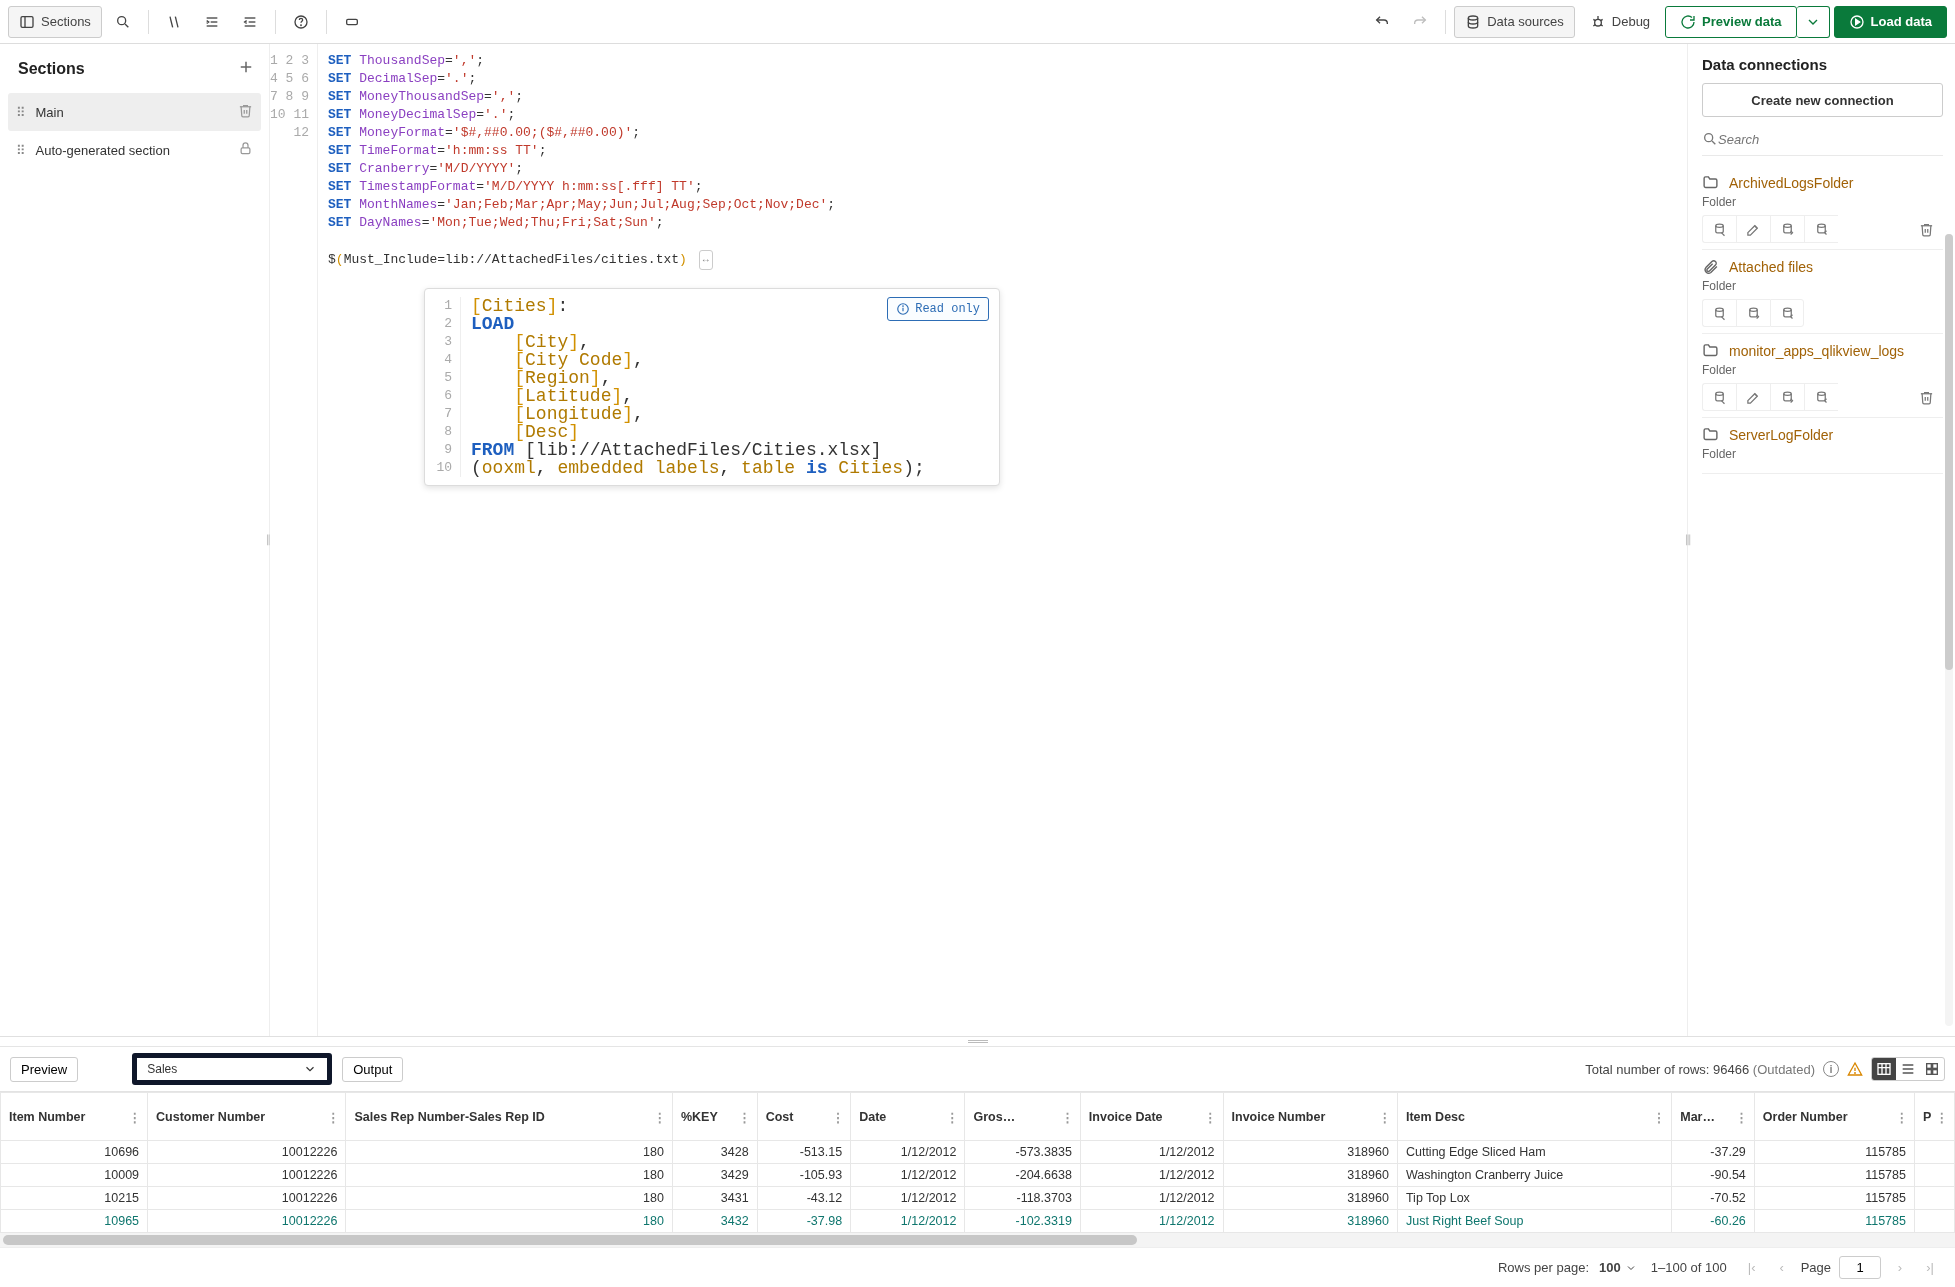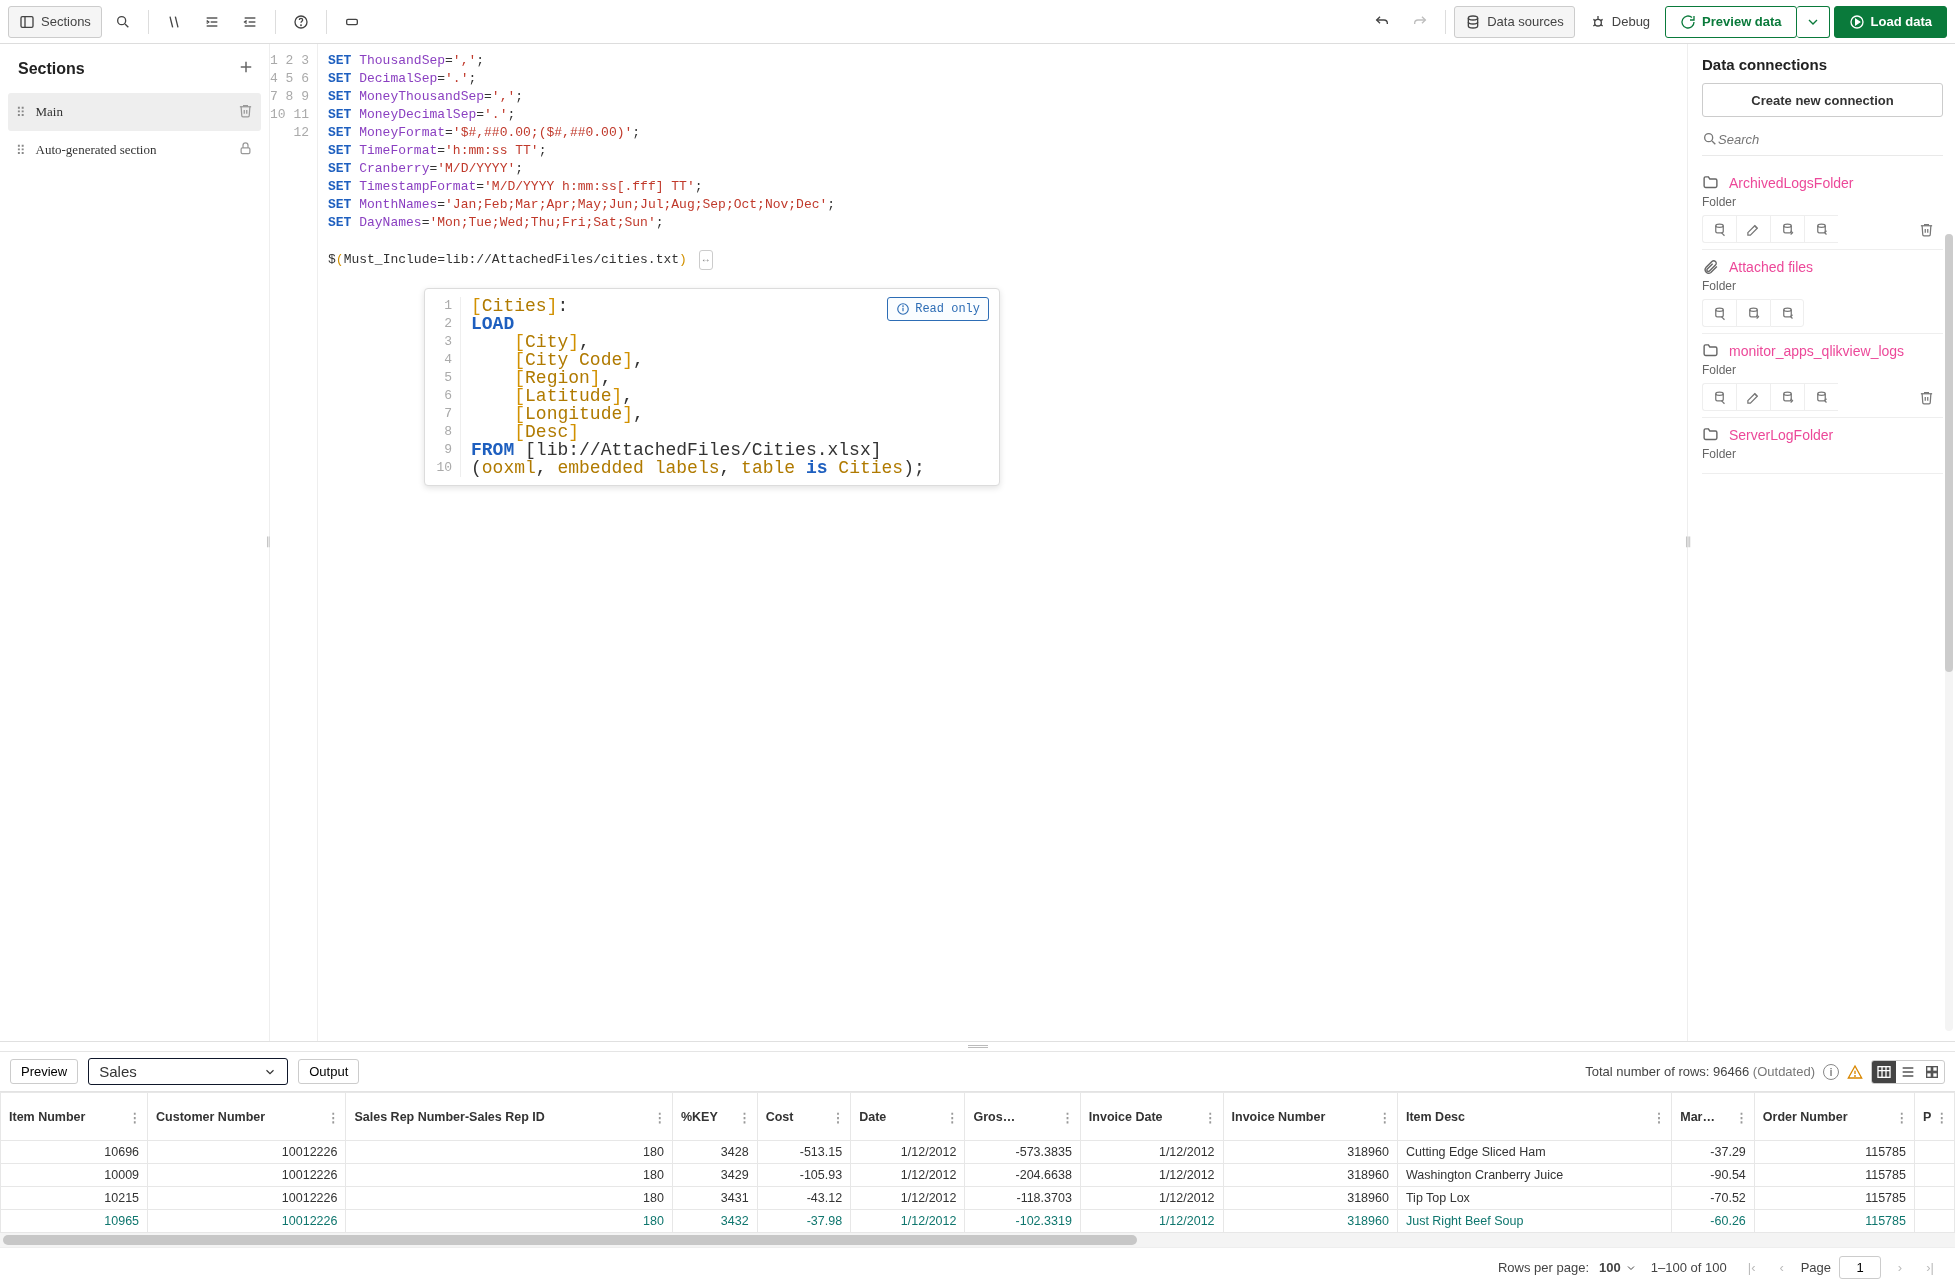"Main" .section-item .label { font-family: Liberation Serif, serif -> none }
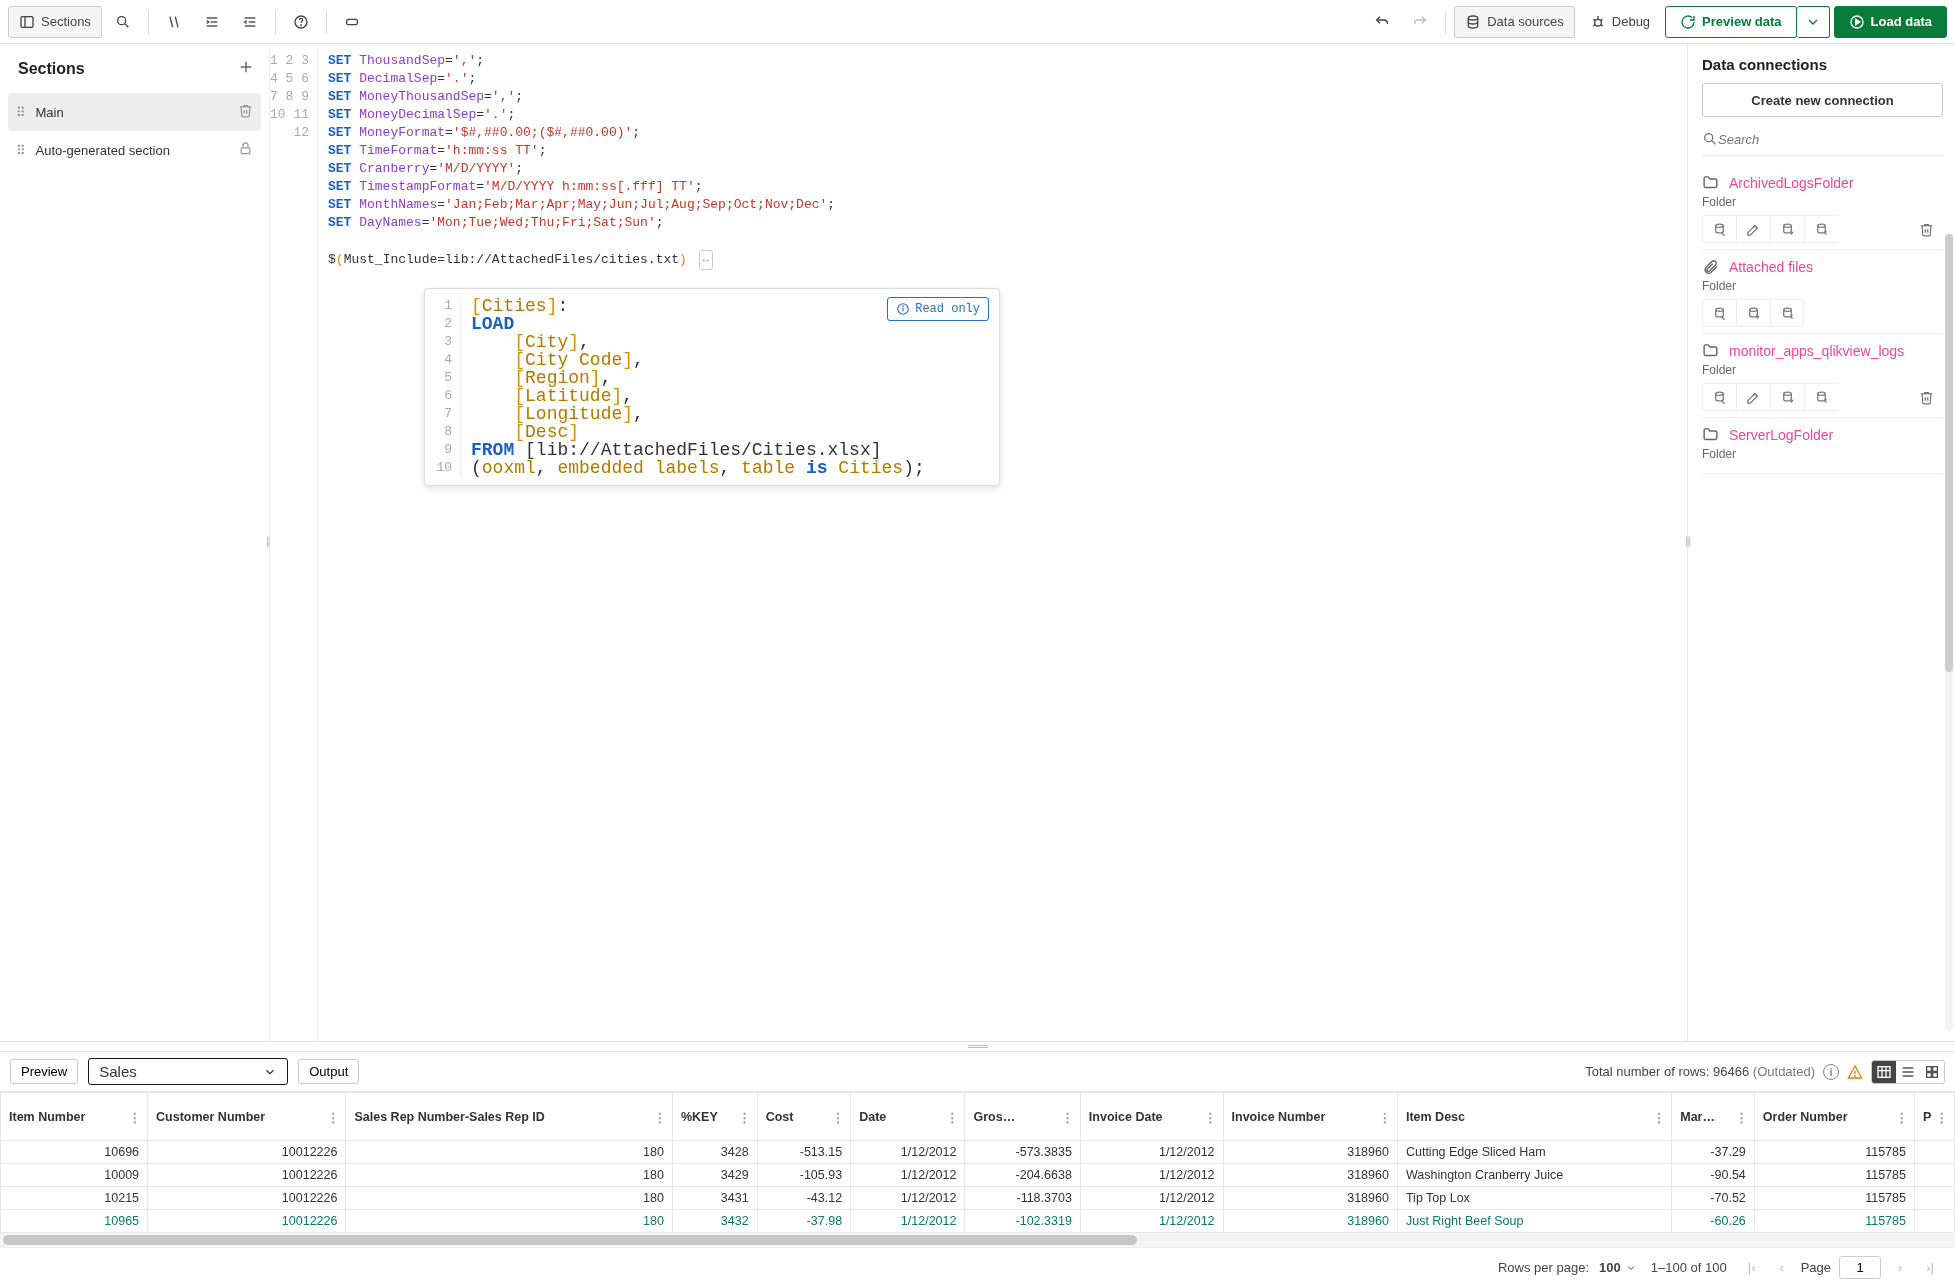"ArchivedLogsFolder" .conn-name { color: #ec4899 -> #a16207 }
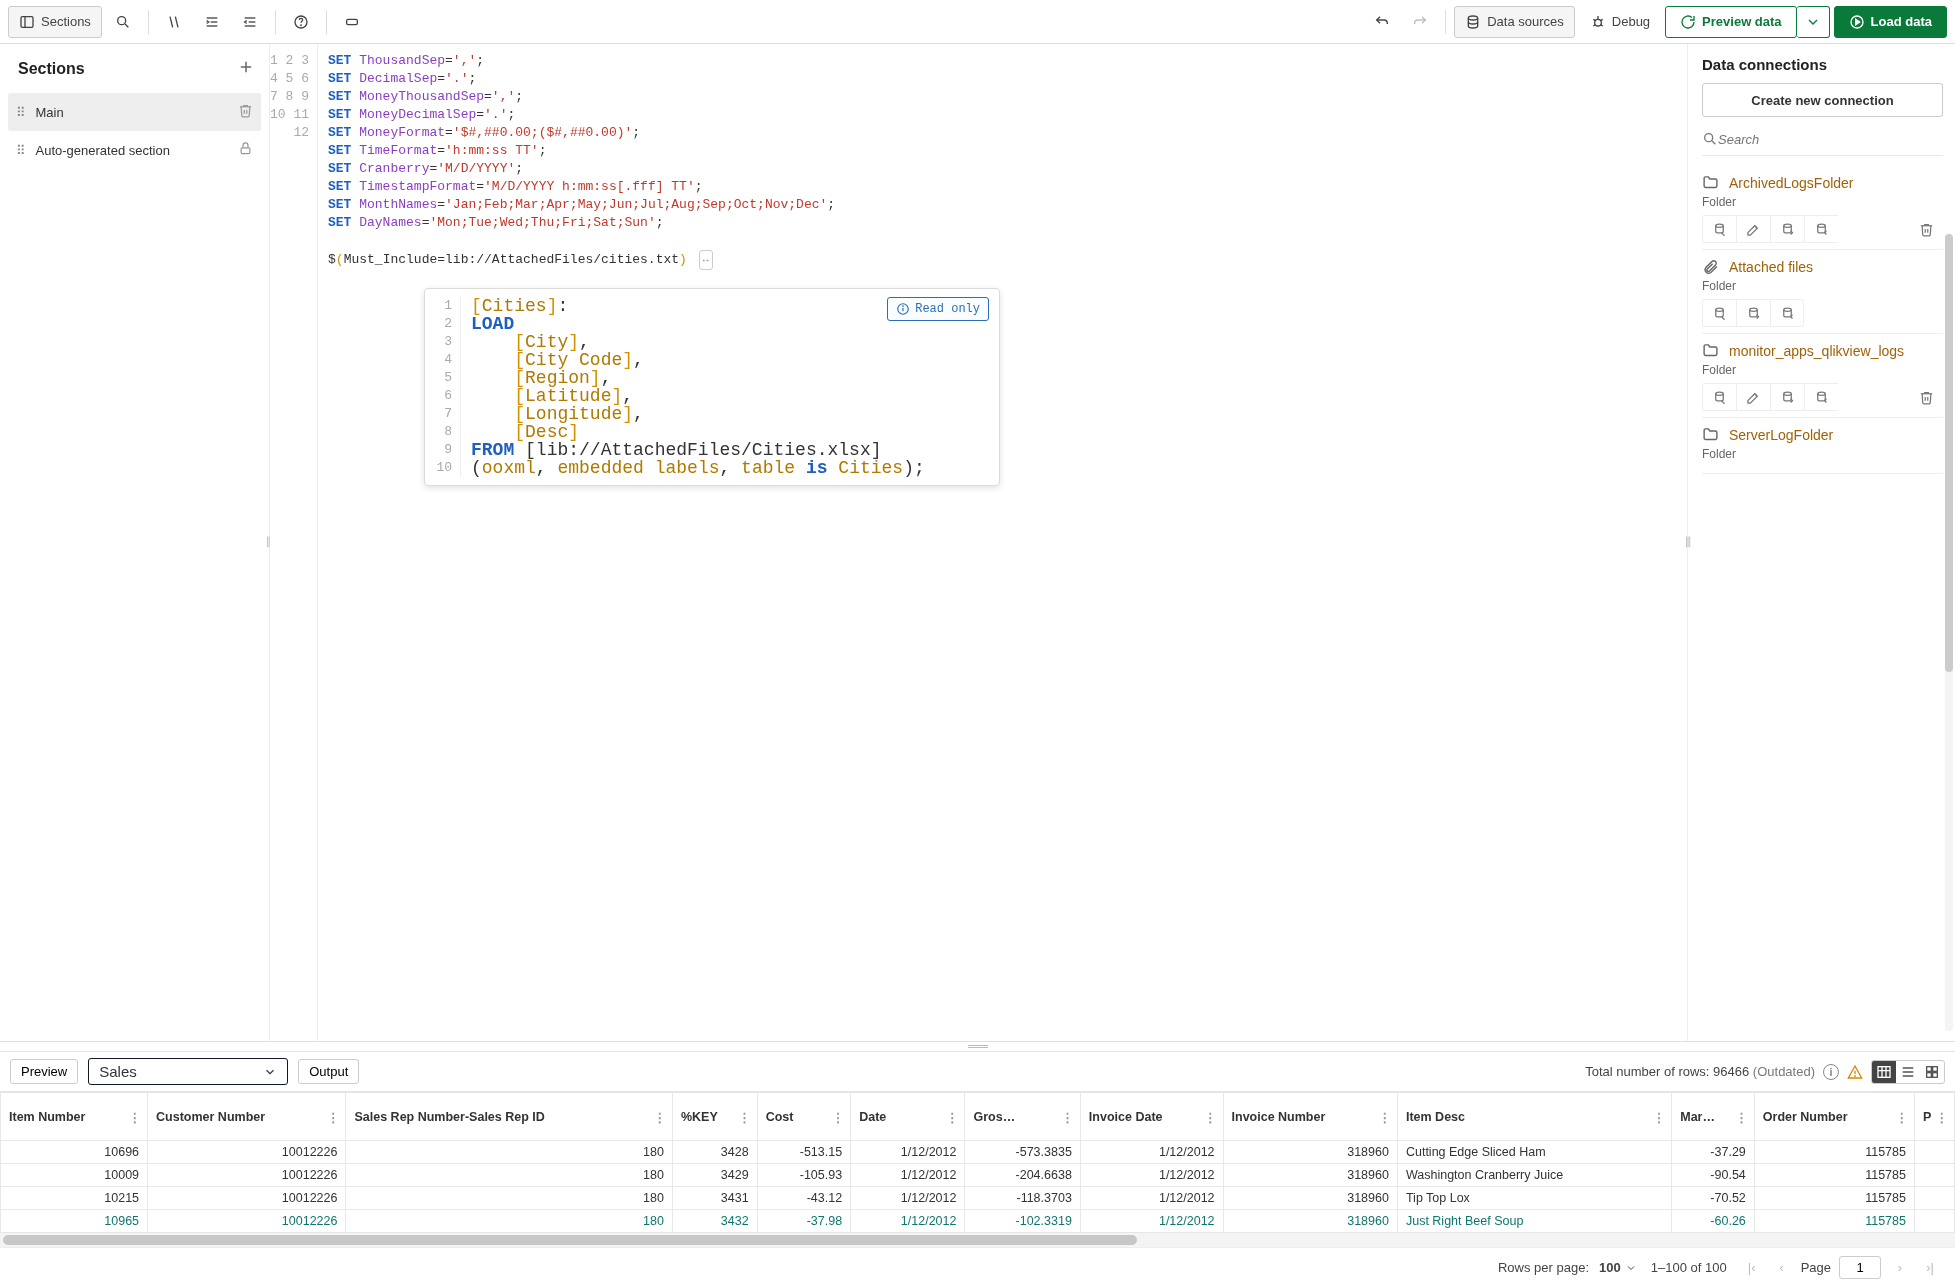"Sales" .preview-toolbar .select { border: 1px solid #0f172a -> 5px solid #0f172a; font-size: 15px -> 12px; margin-left: none -> 44px }
